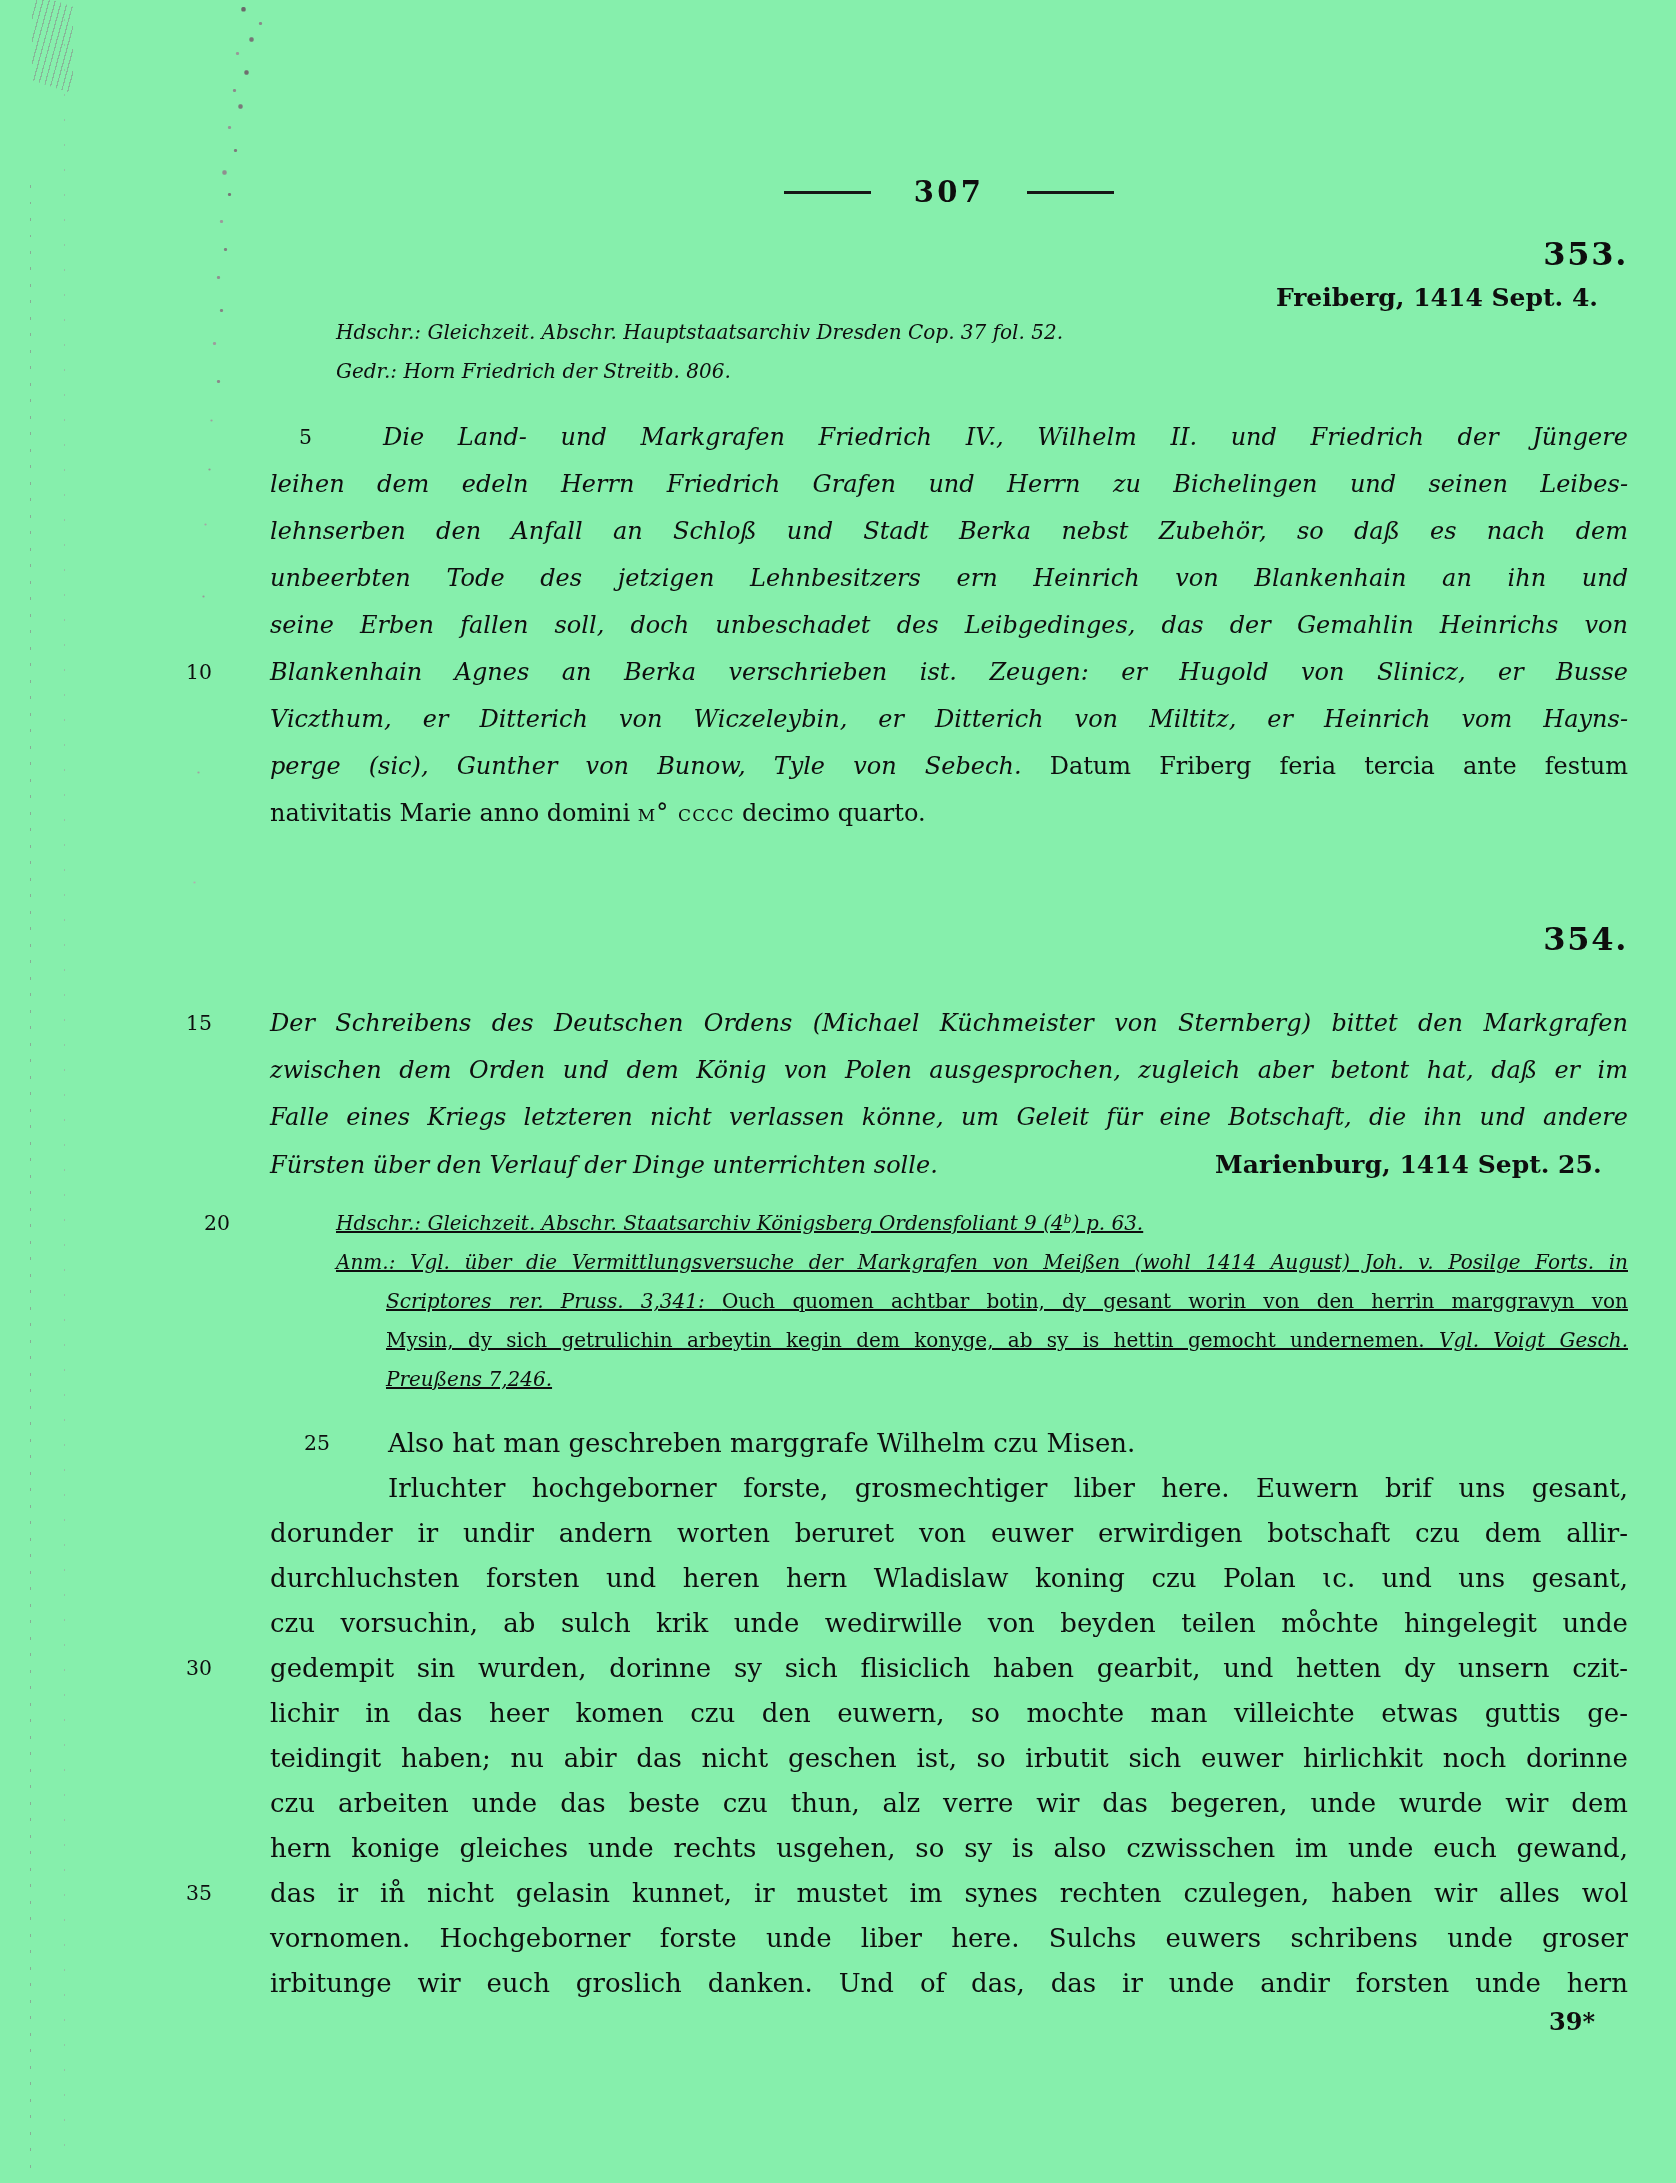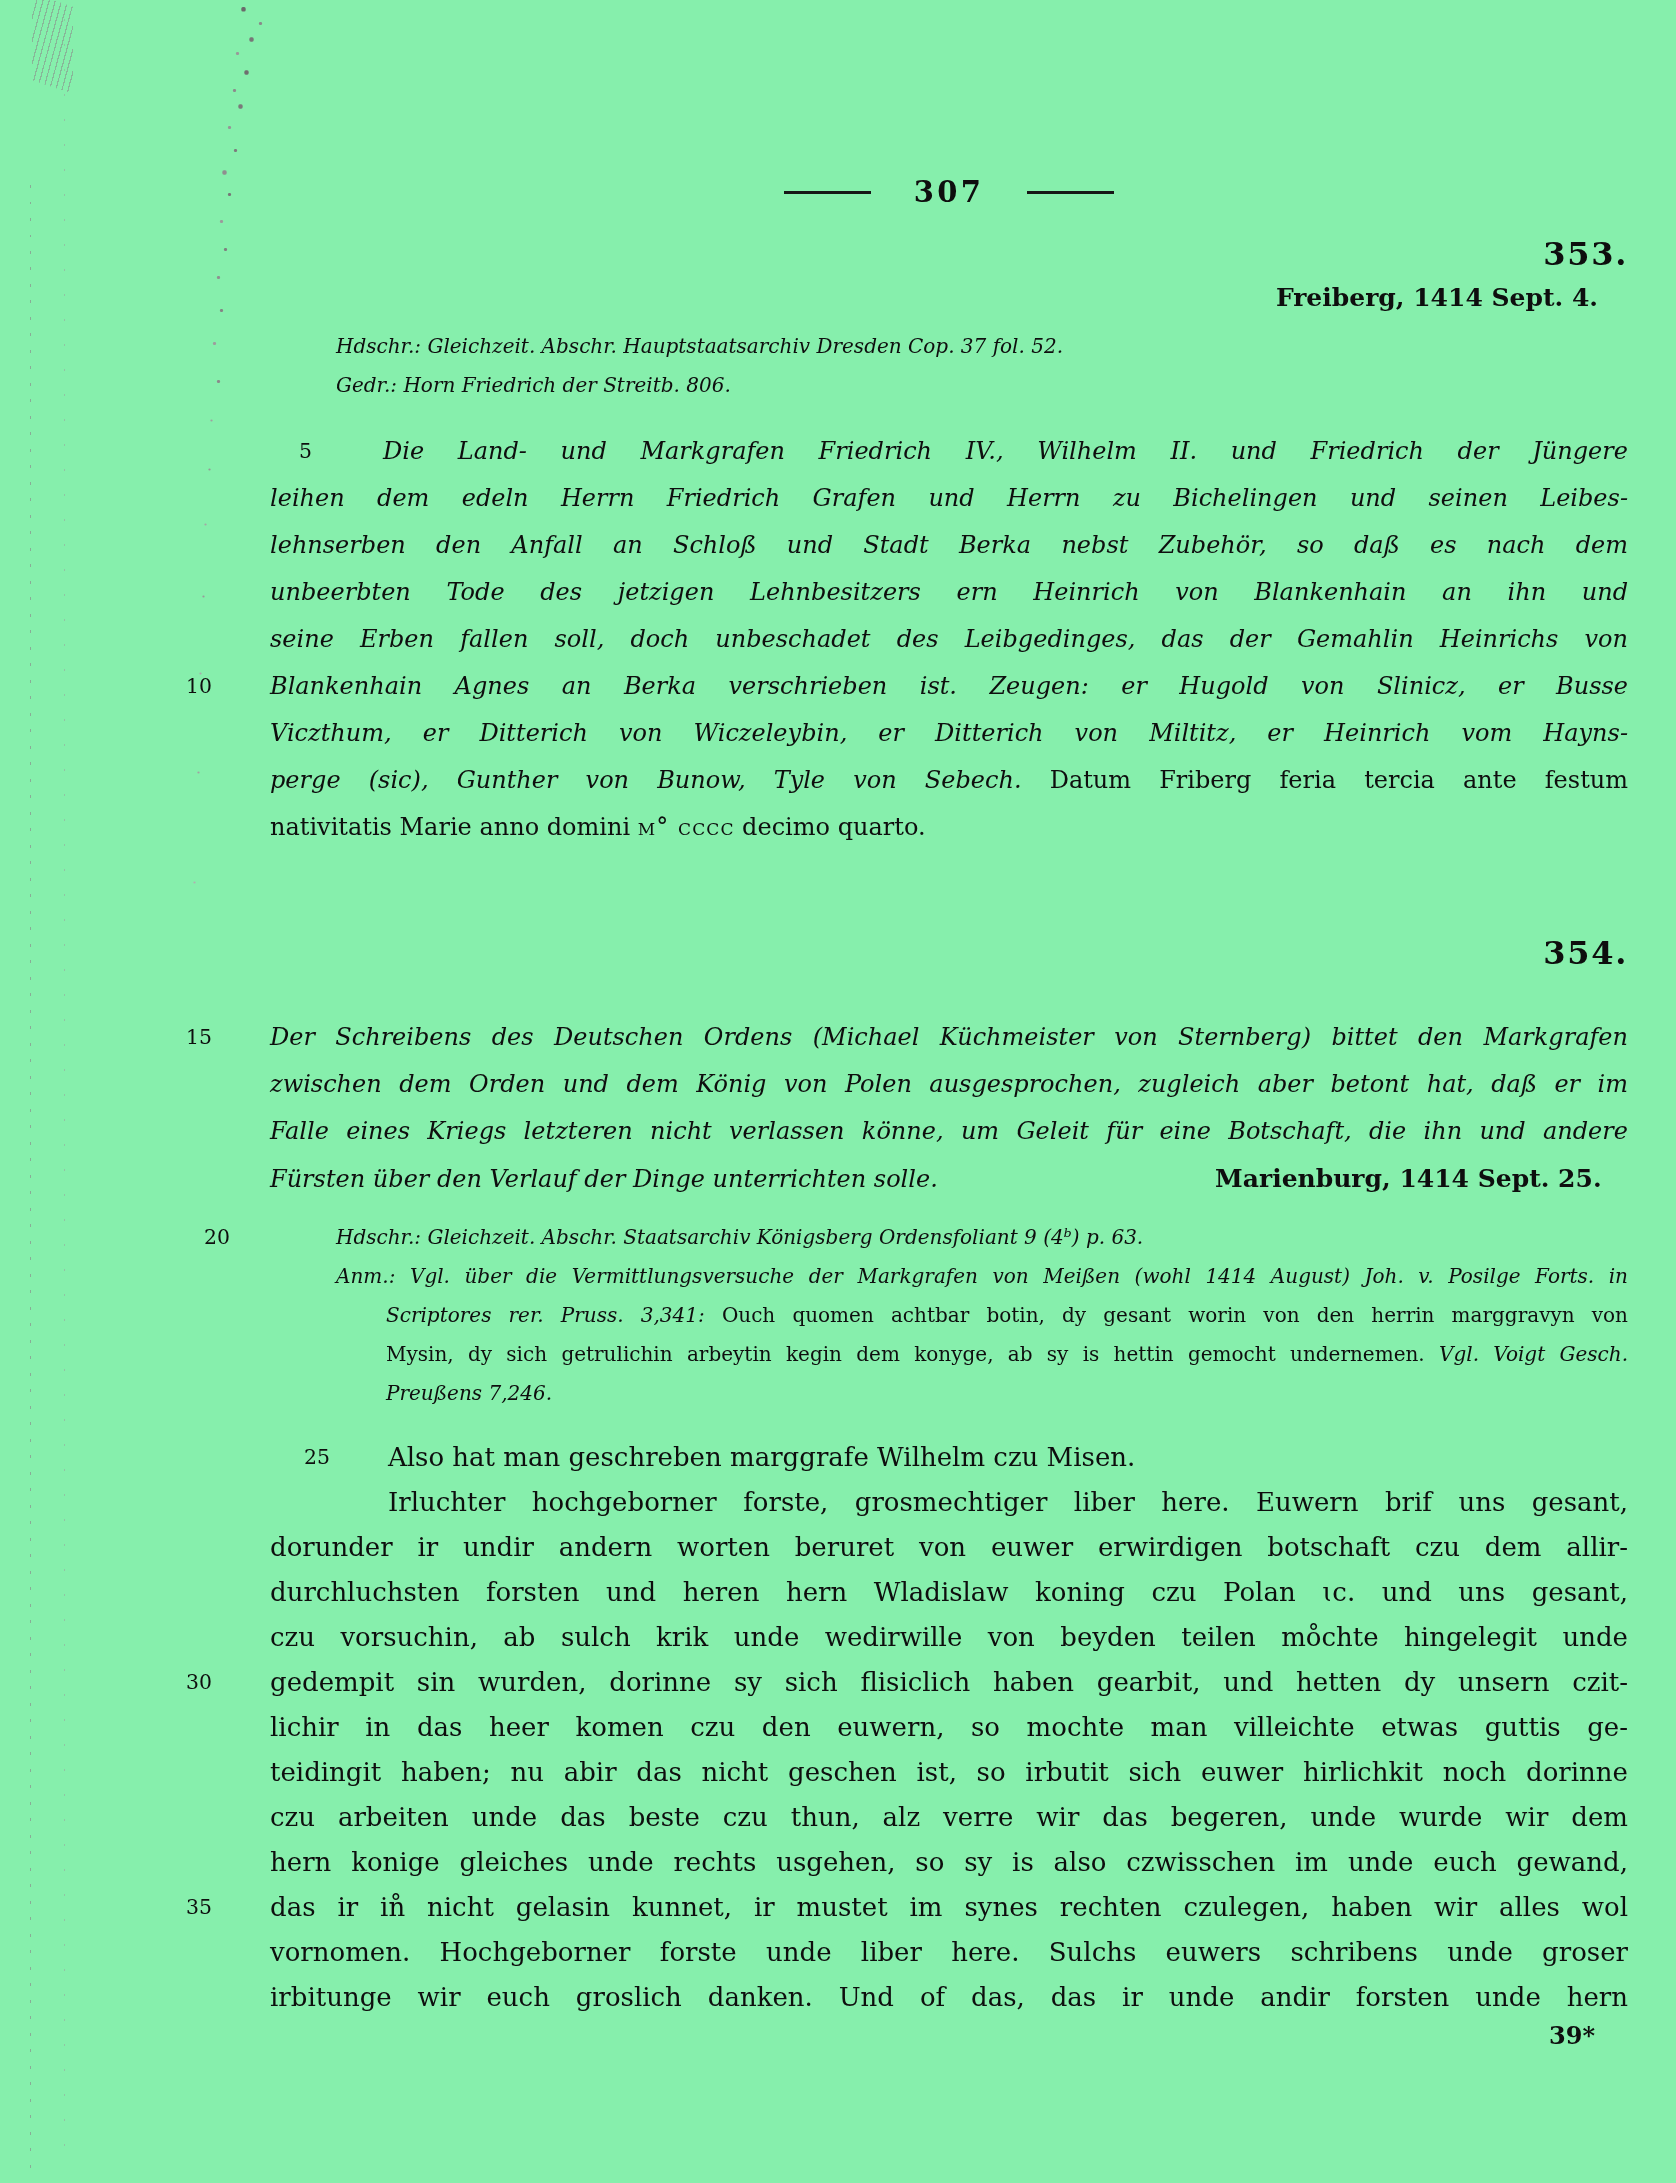"Hdschr.: Gleichzeit. Abschr. Hauptstaatsarchiv" .sources { margin-top: 15px -> 1px }
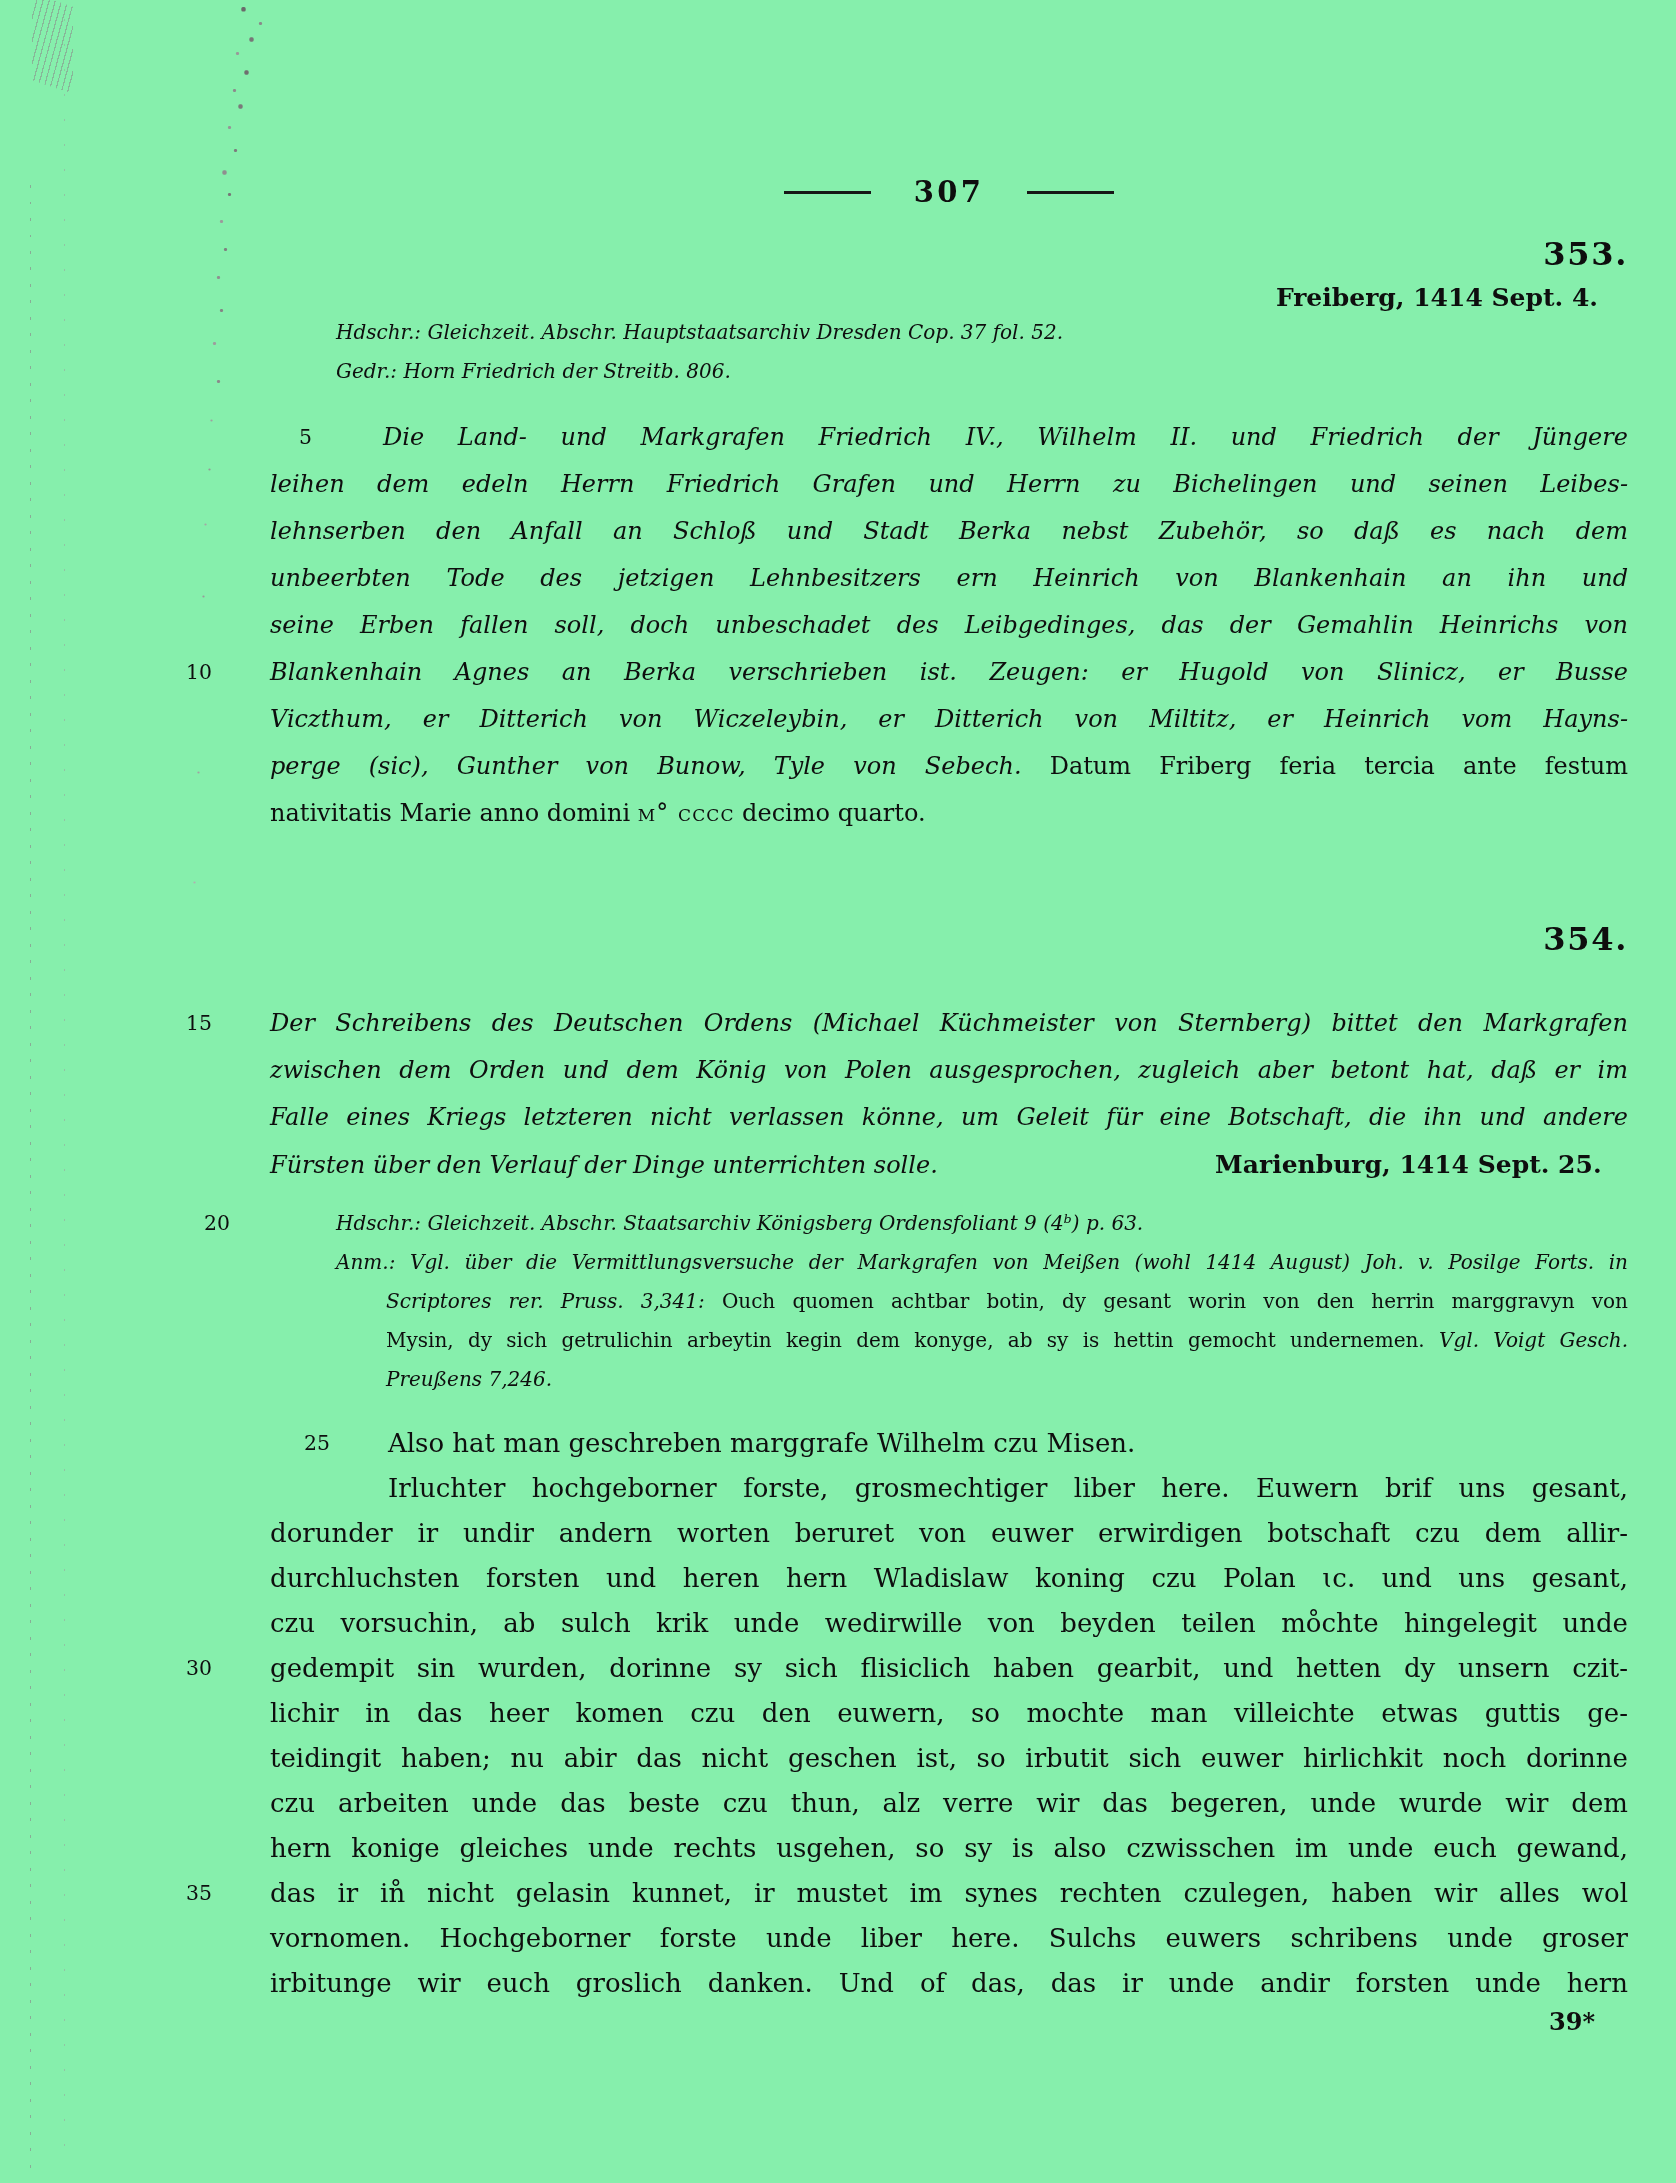"20" .sources.s354 { text-decoration: none -> underline }
